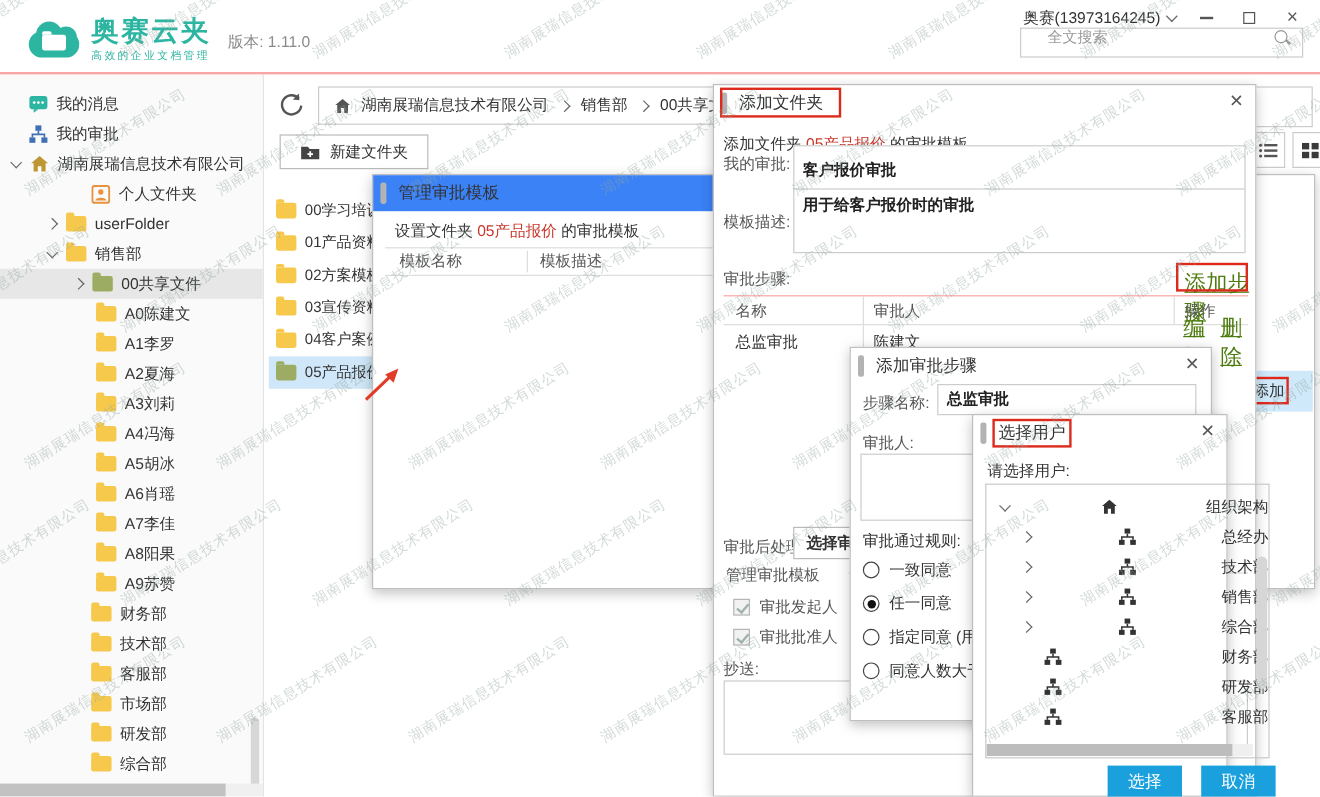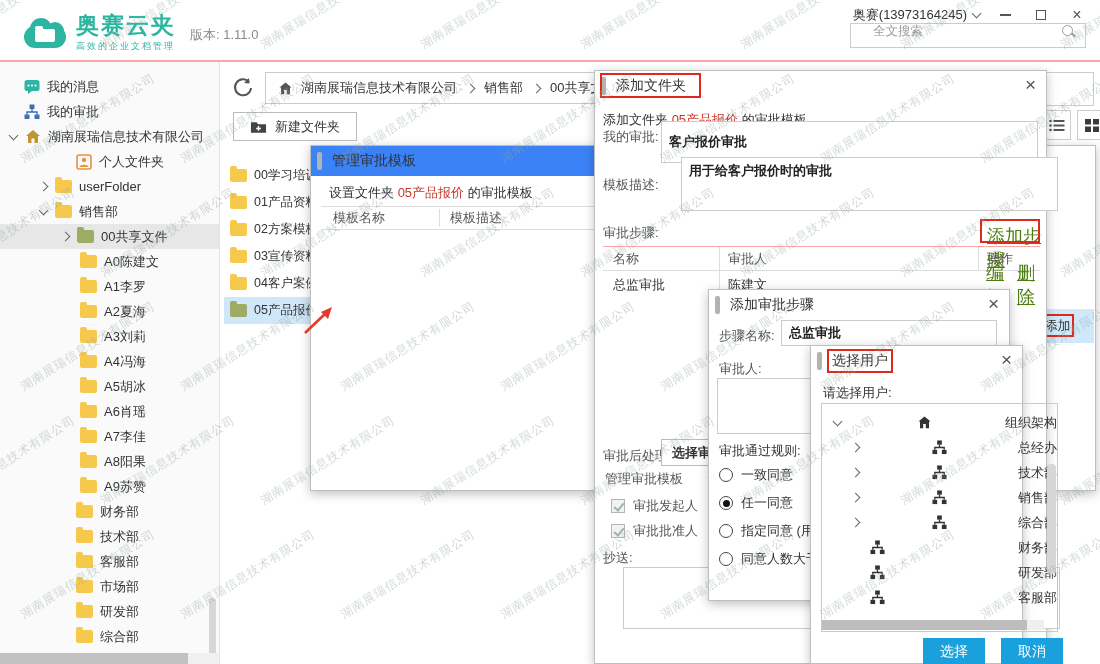"用于给客户报价时的审批" textarea.inputbox { margin-left: 20px -> none }
